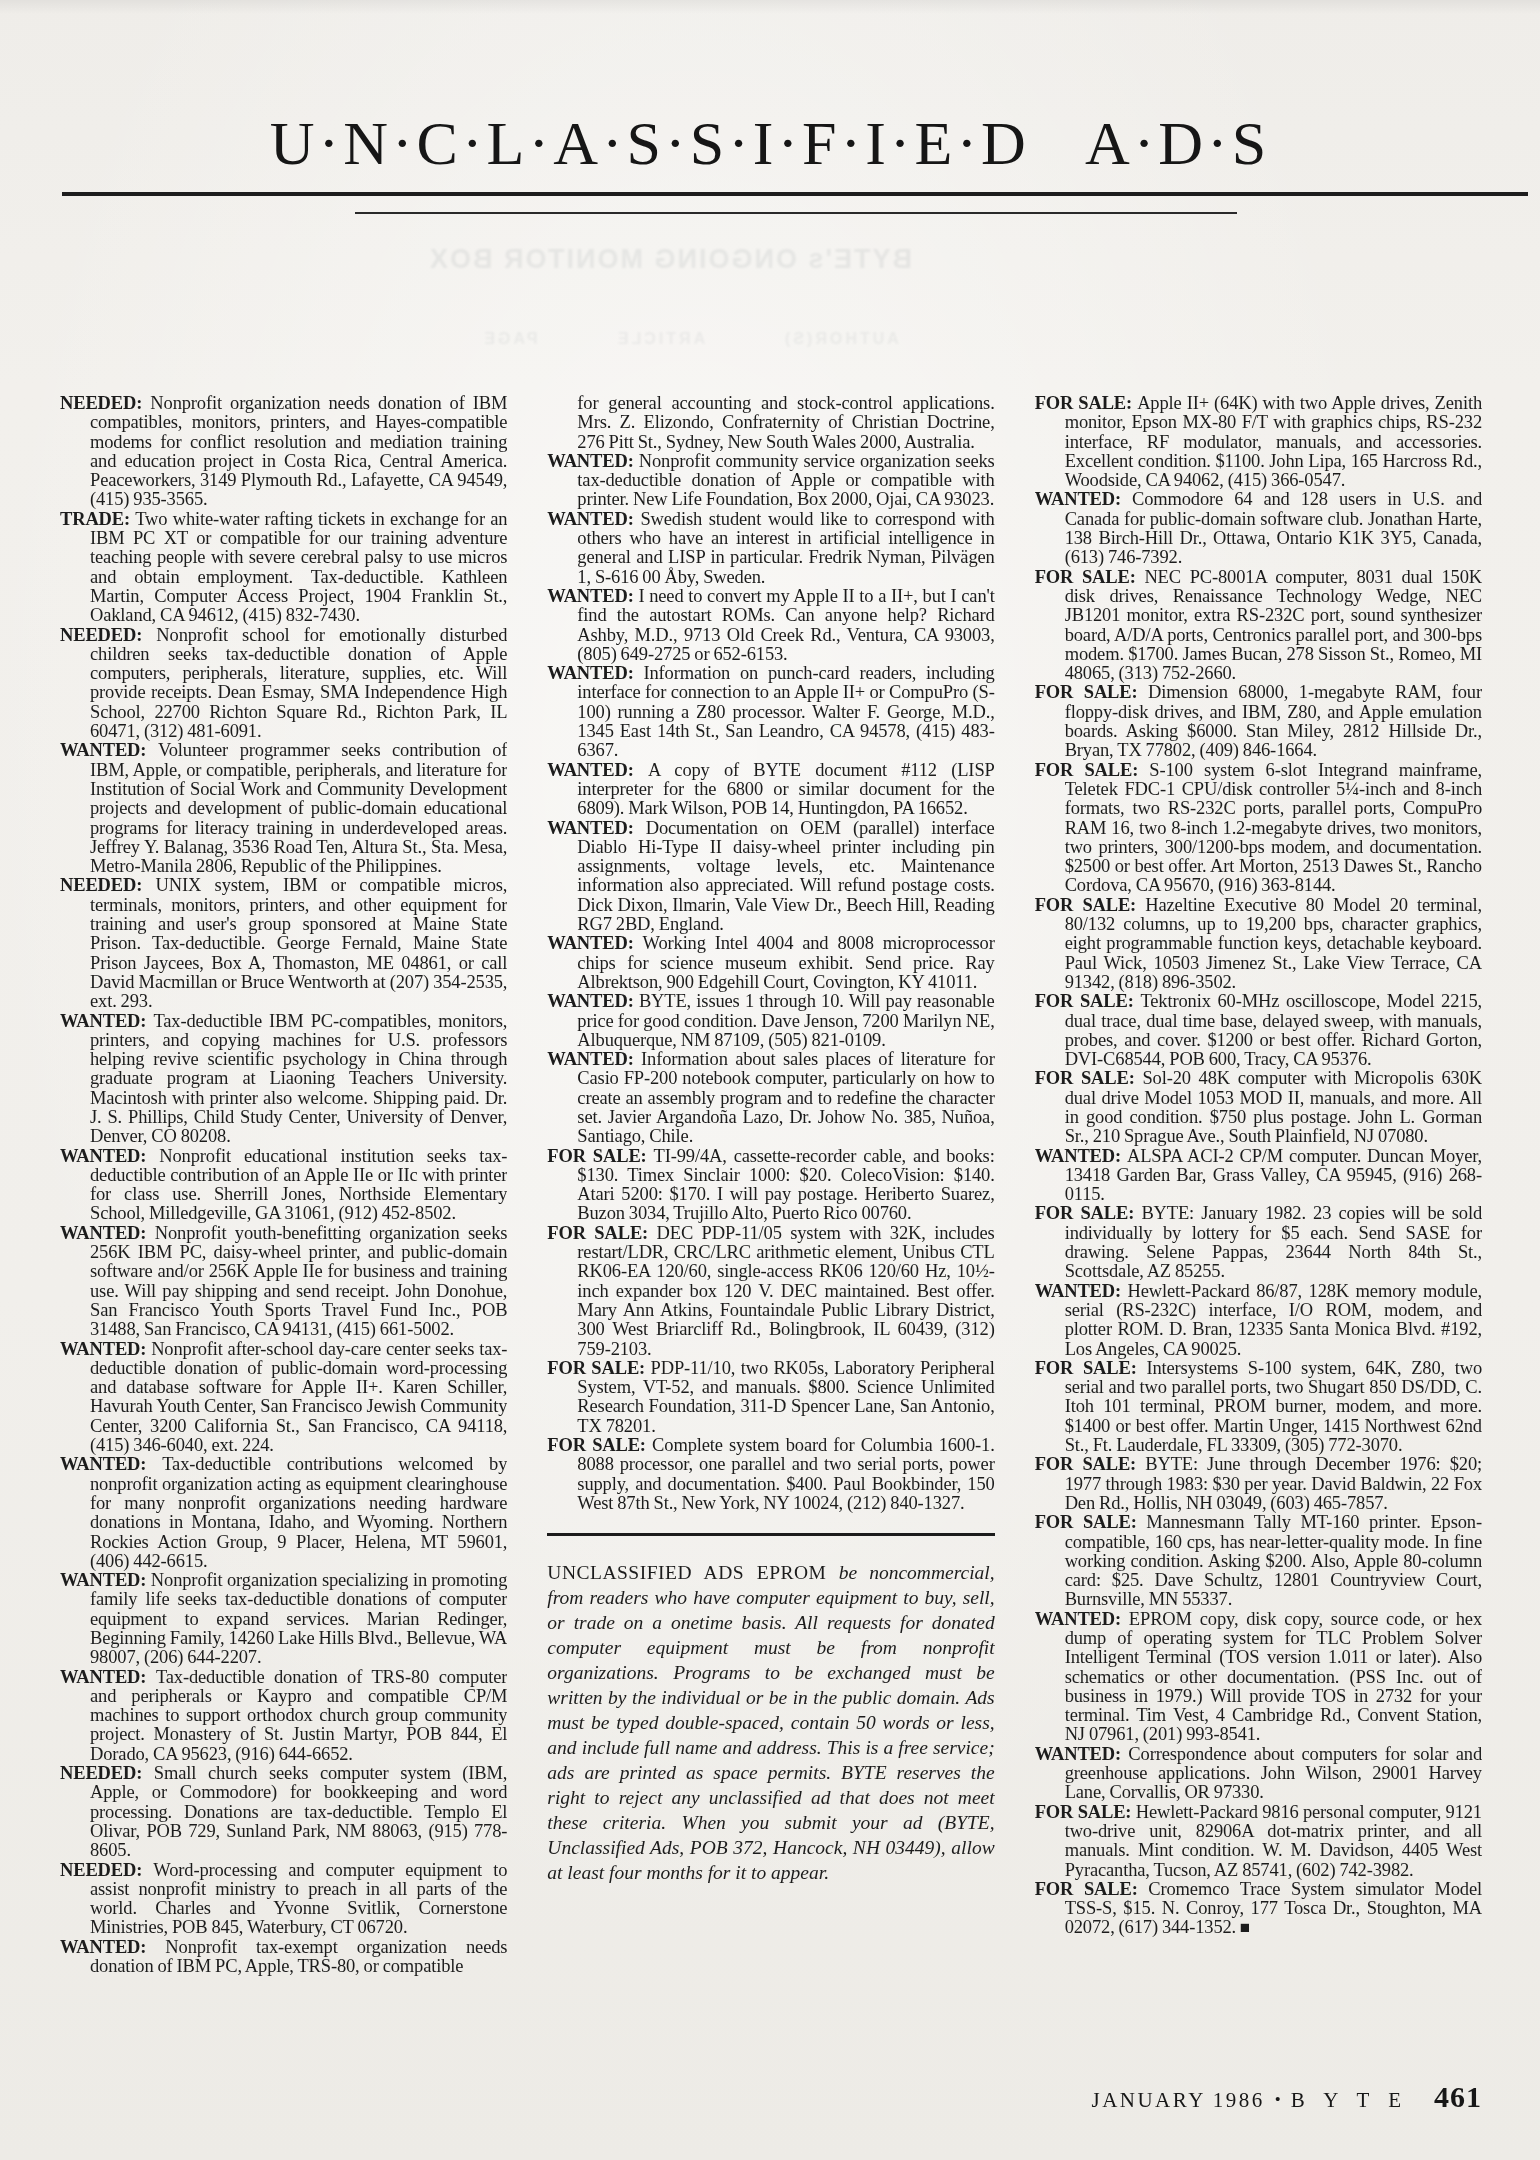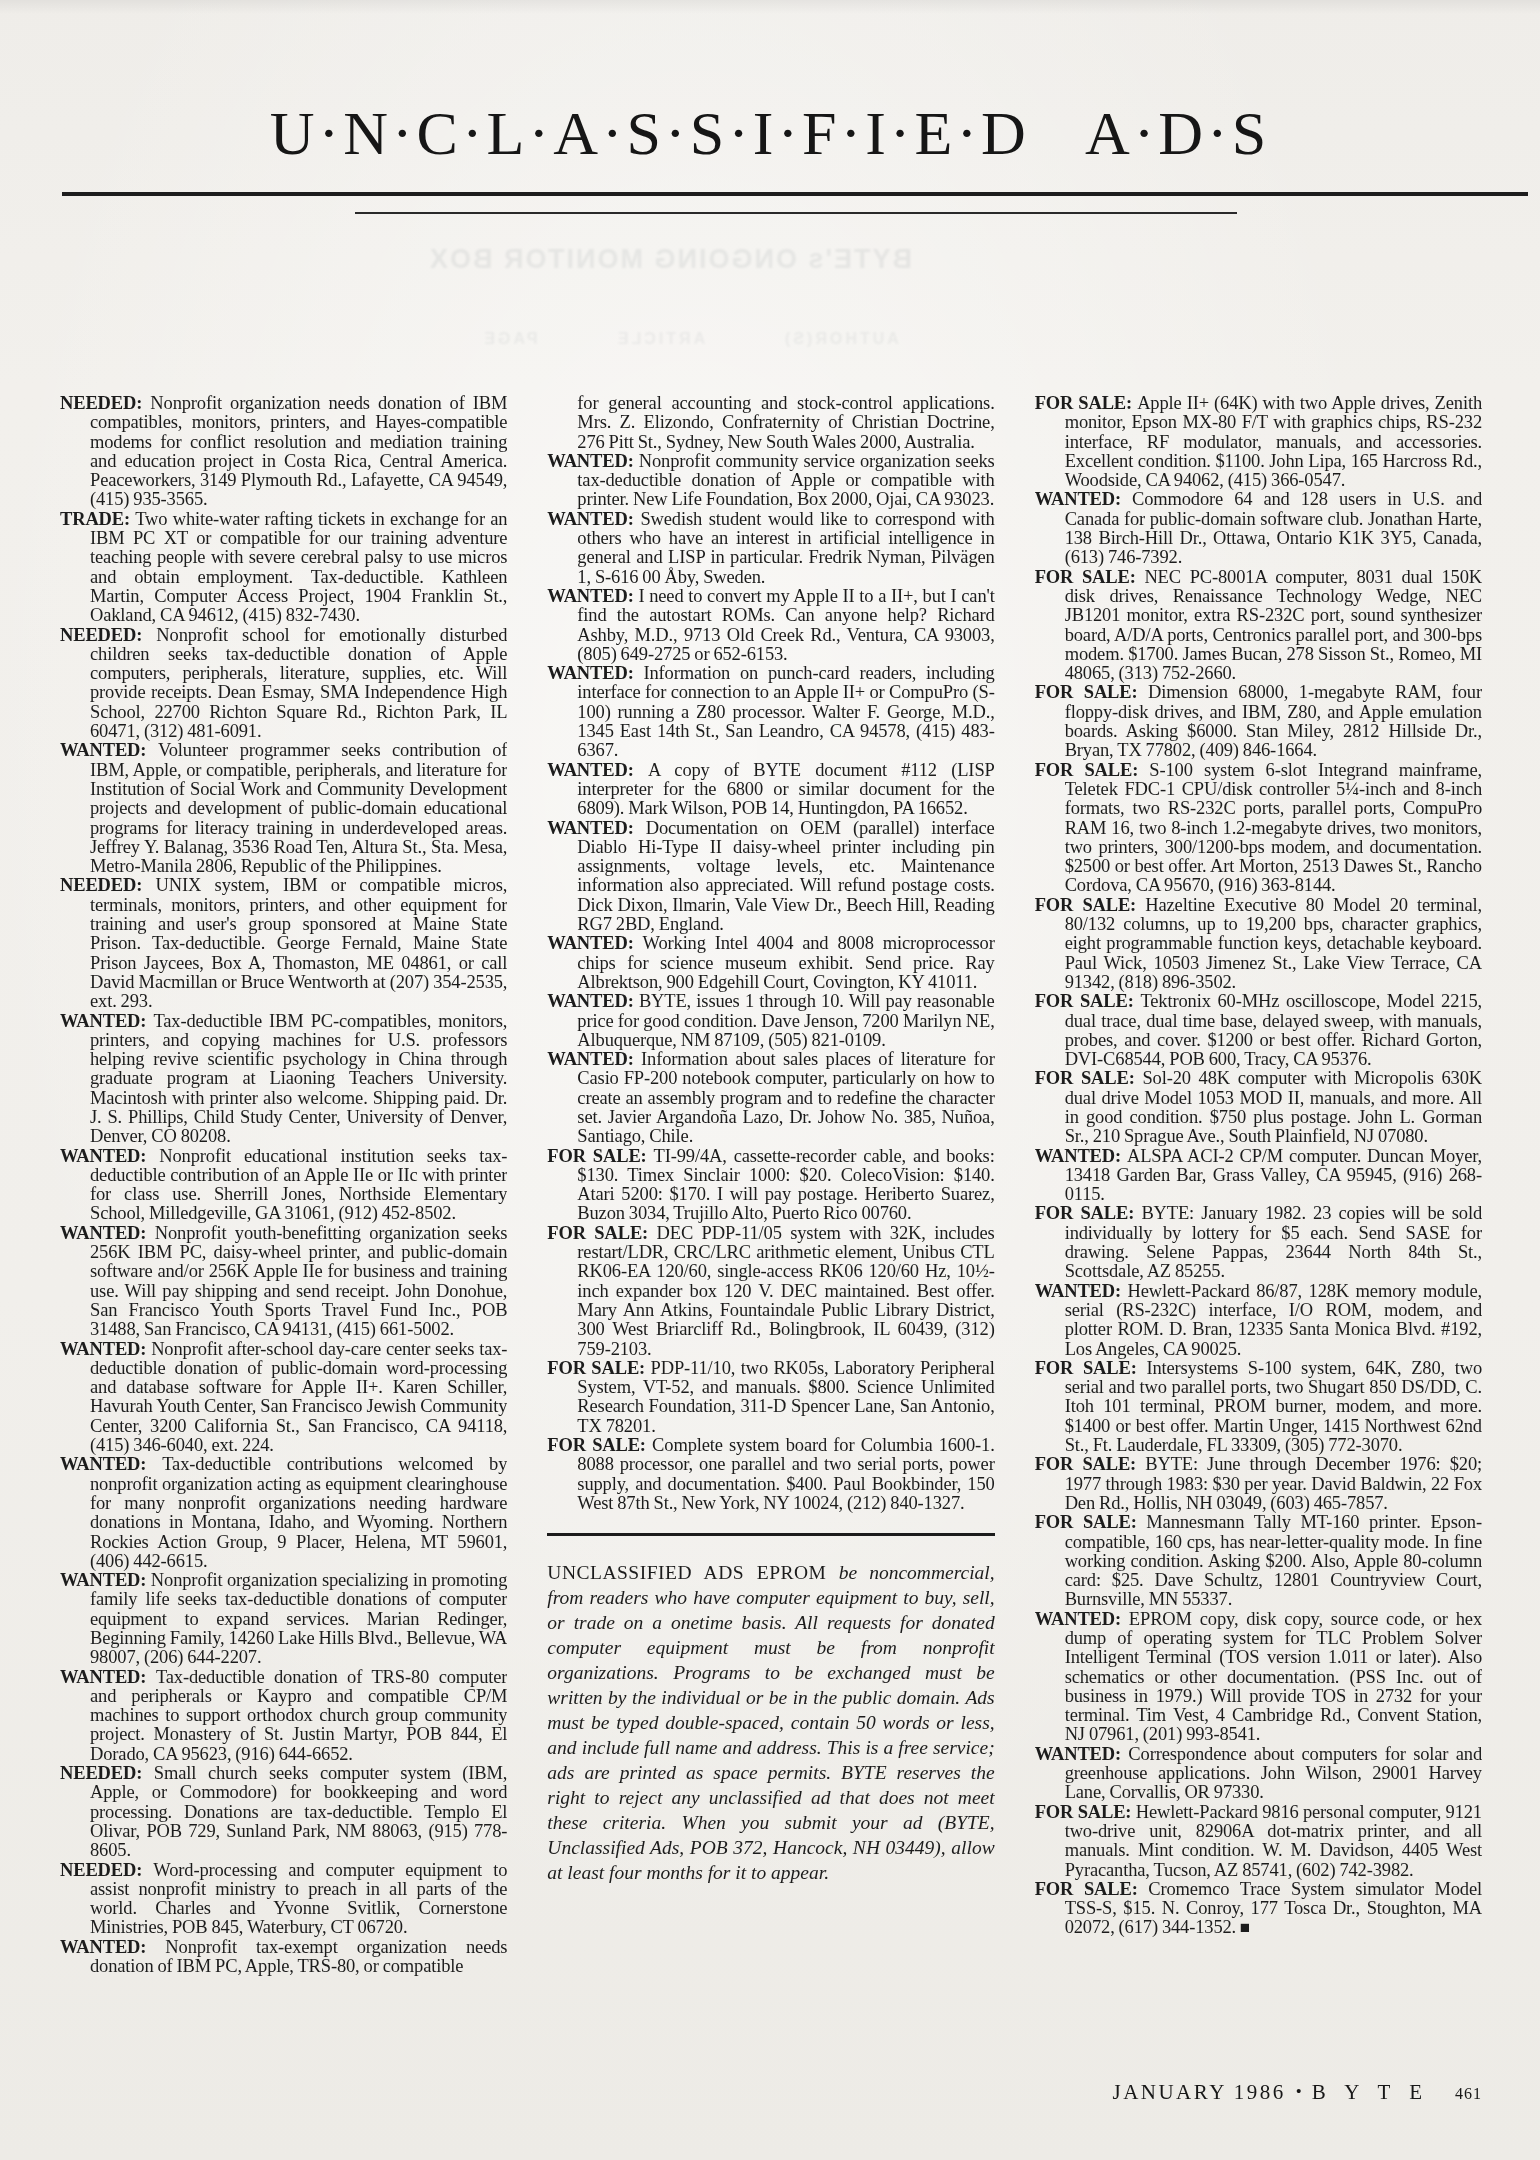"U·N·C·L·A·S·S·I·F·I·E·D A·D·S" .masthead { top: 98px -> 108px }
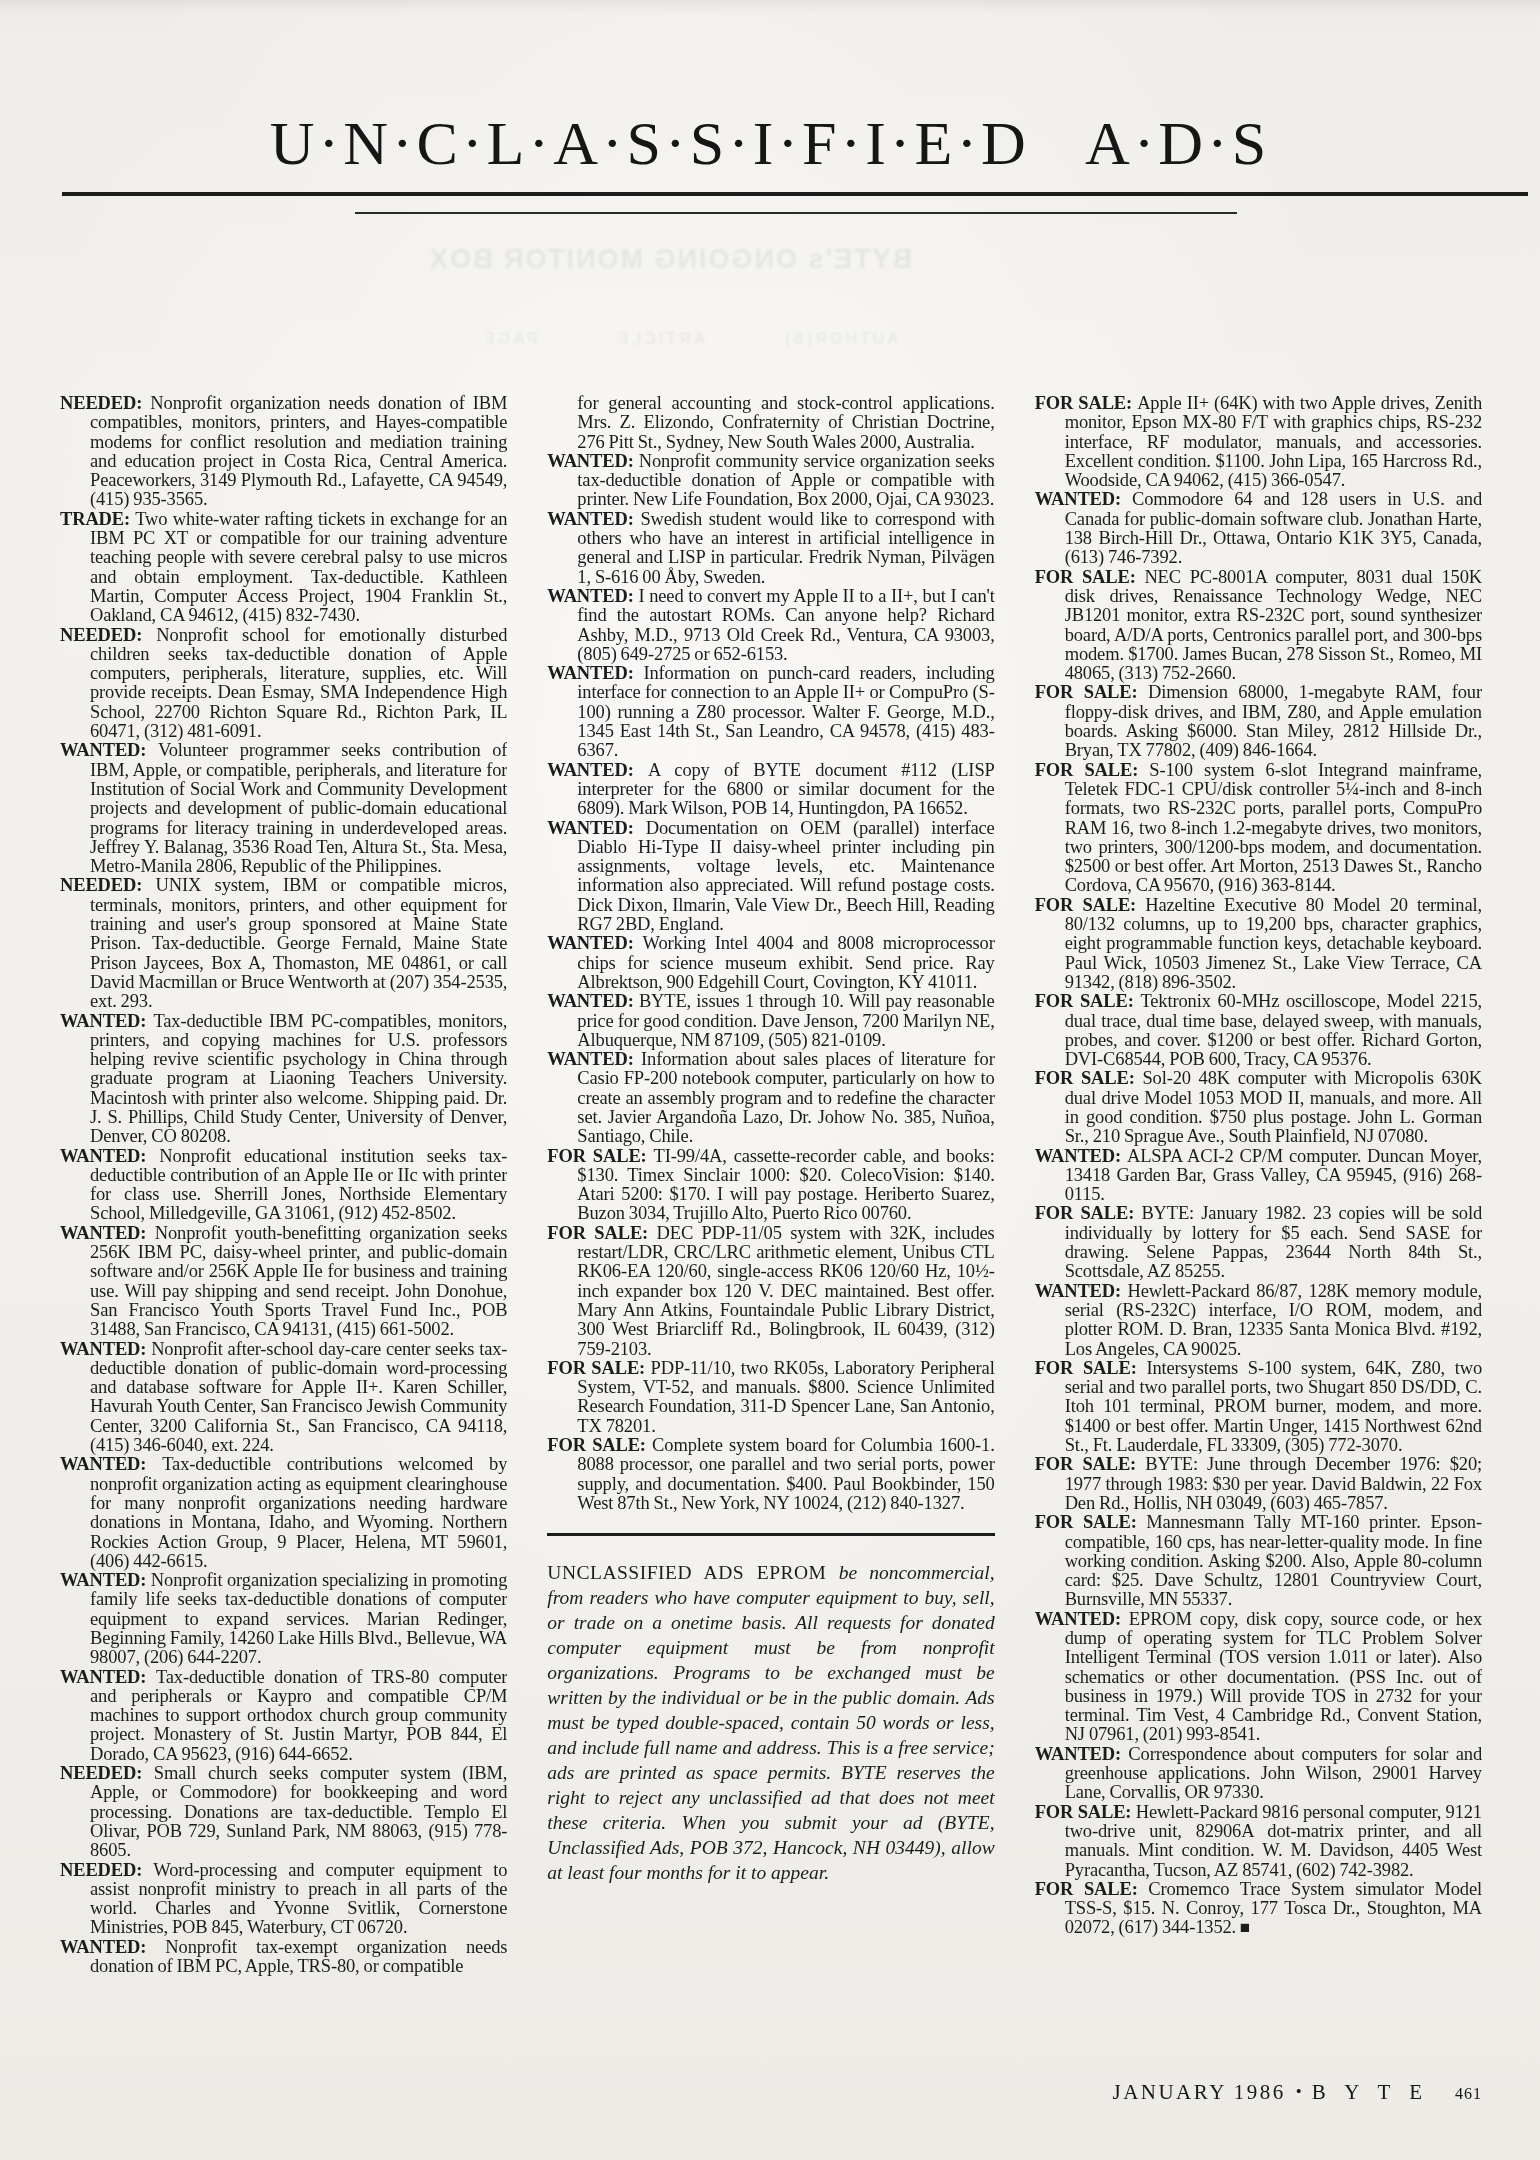"461" .footer .pagenum { font-size: 16px -> 30px; font-weight: 400 -> 700 }
